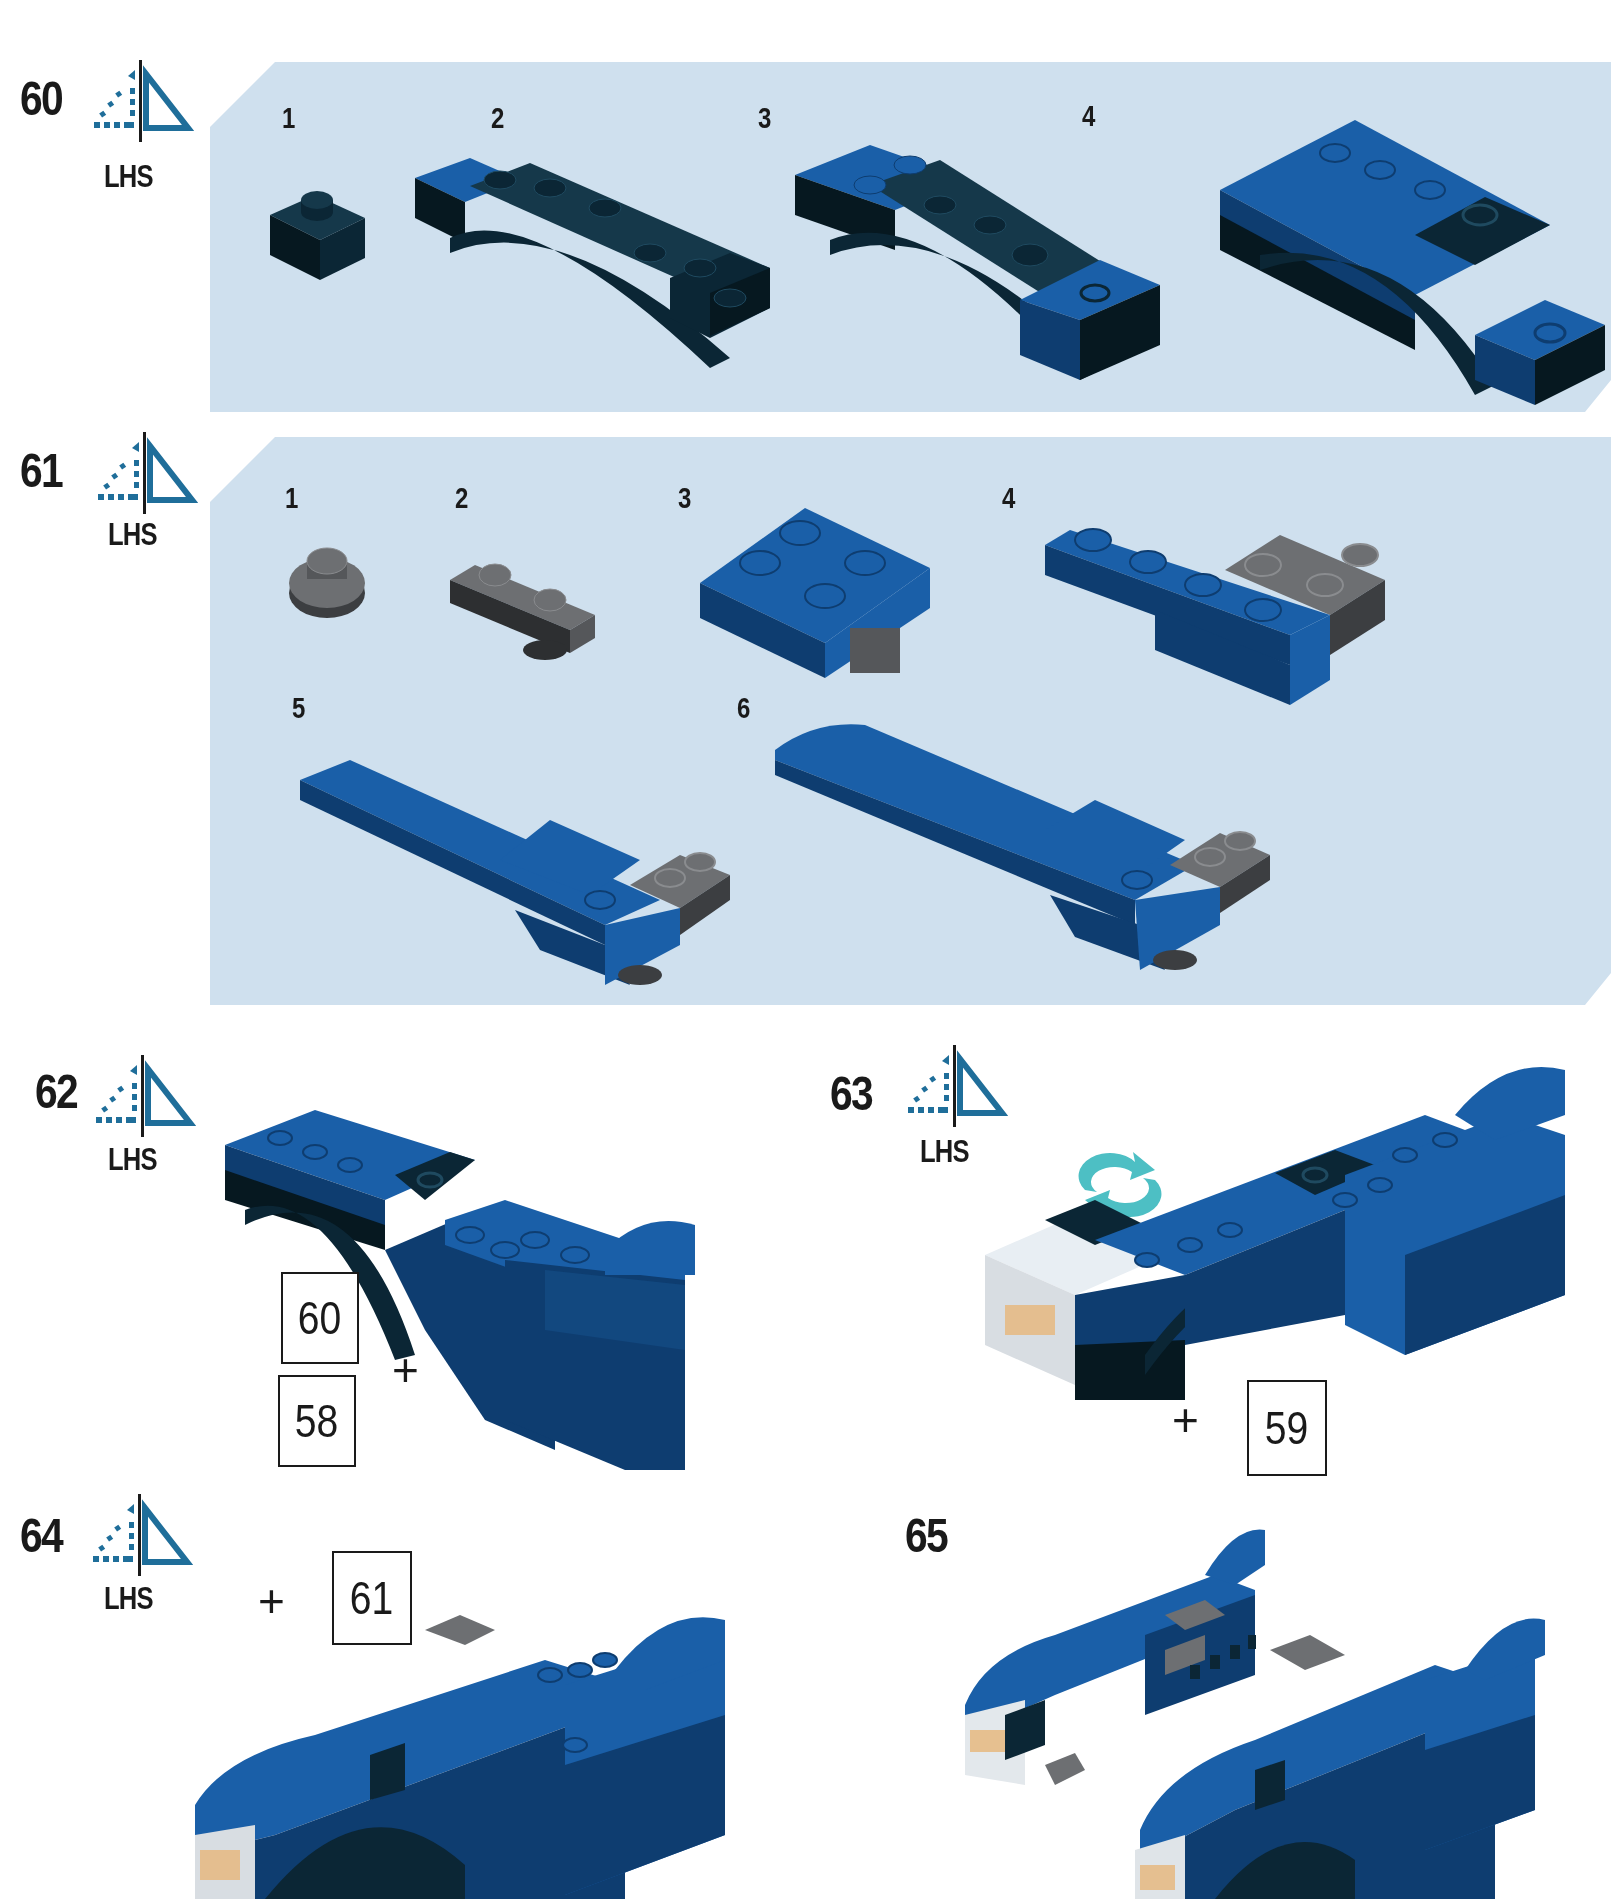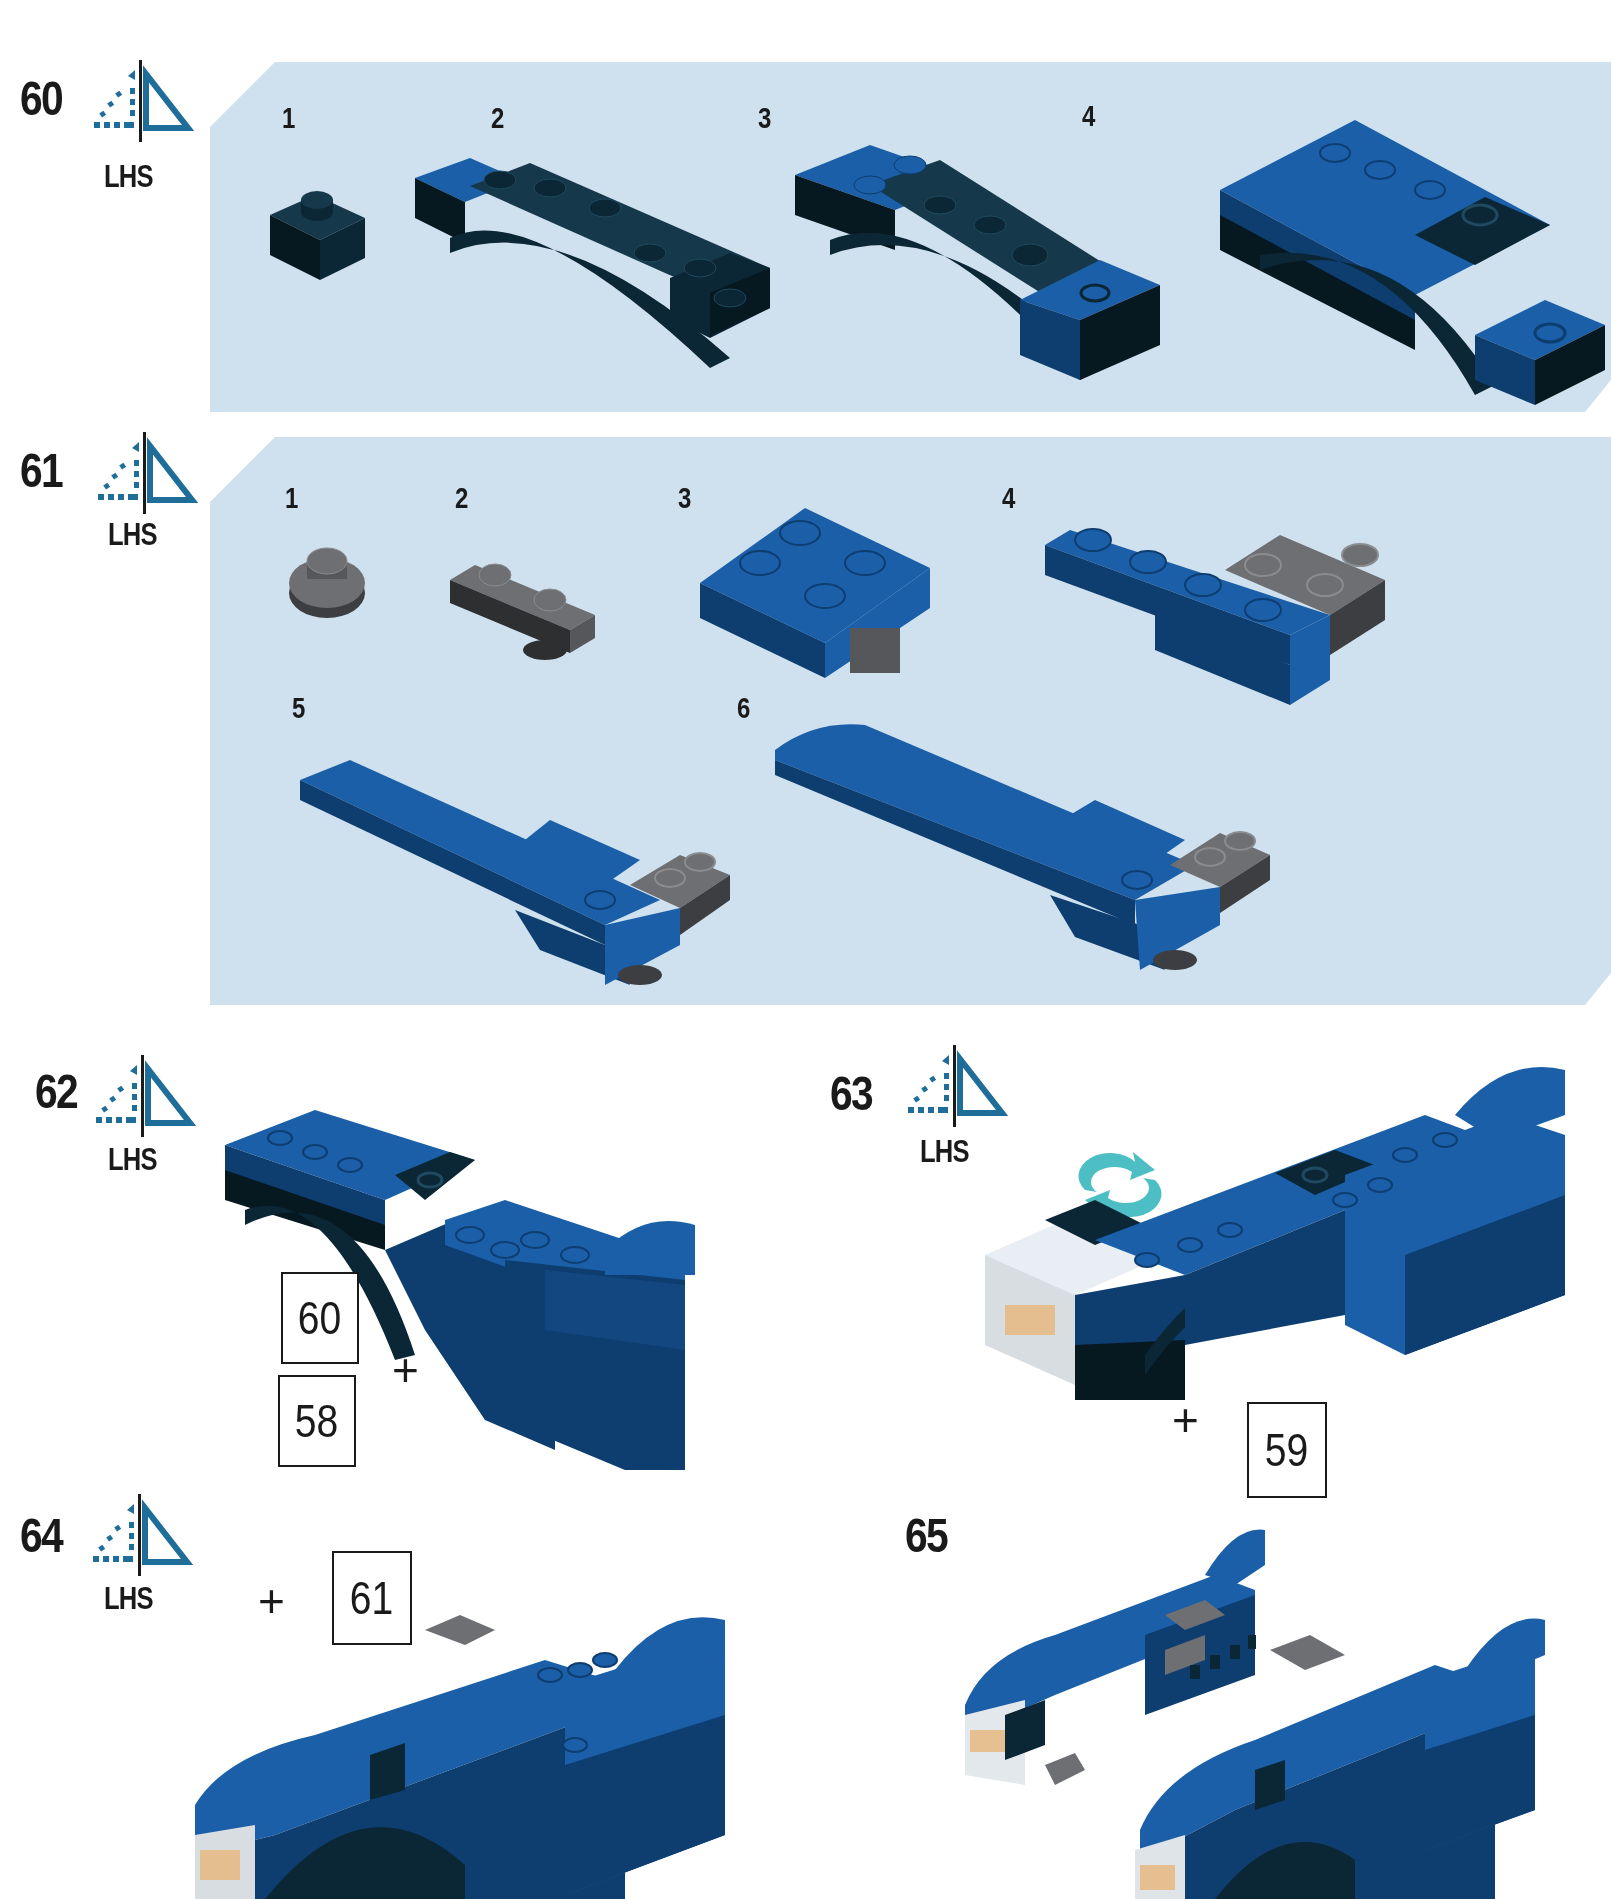"59" div.ref-box { margin-top: 22px -> none }
